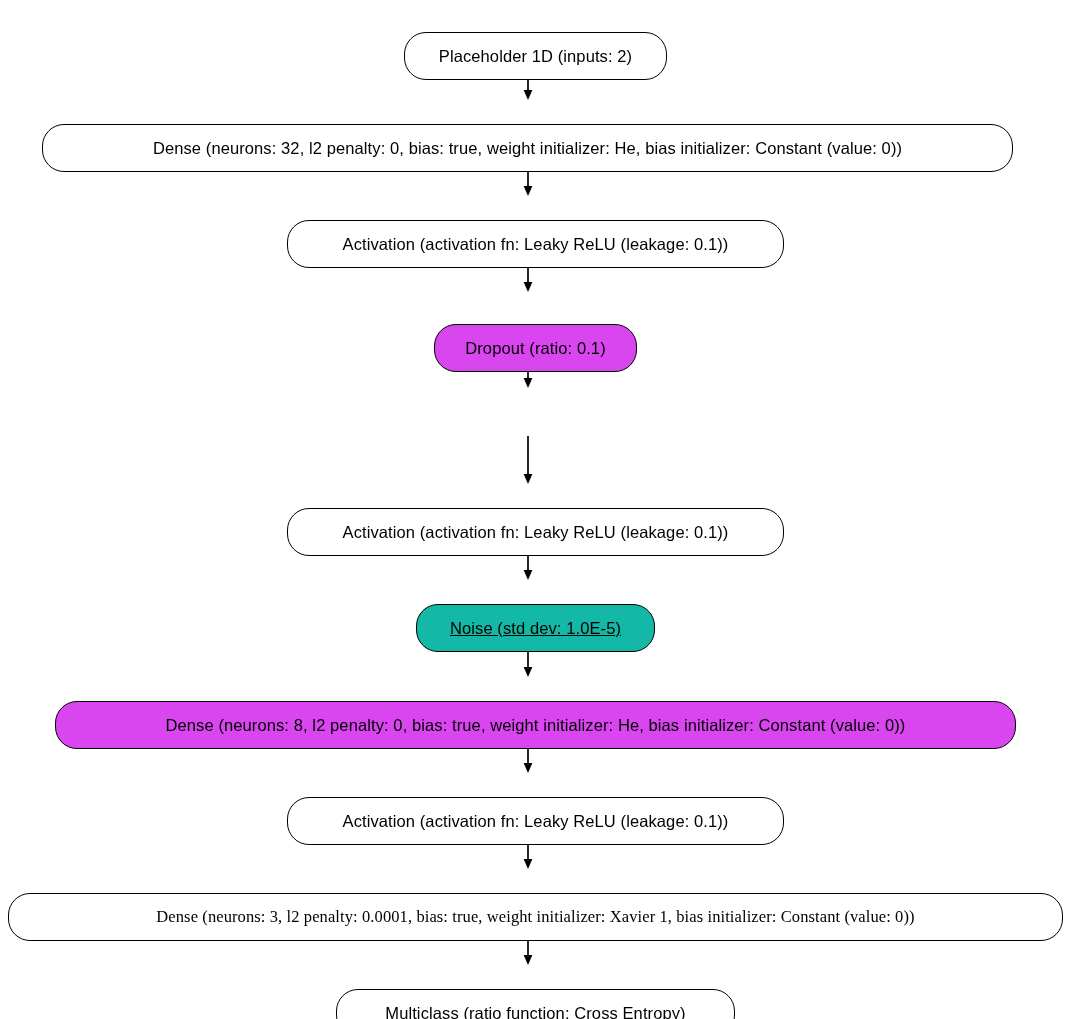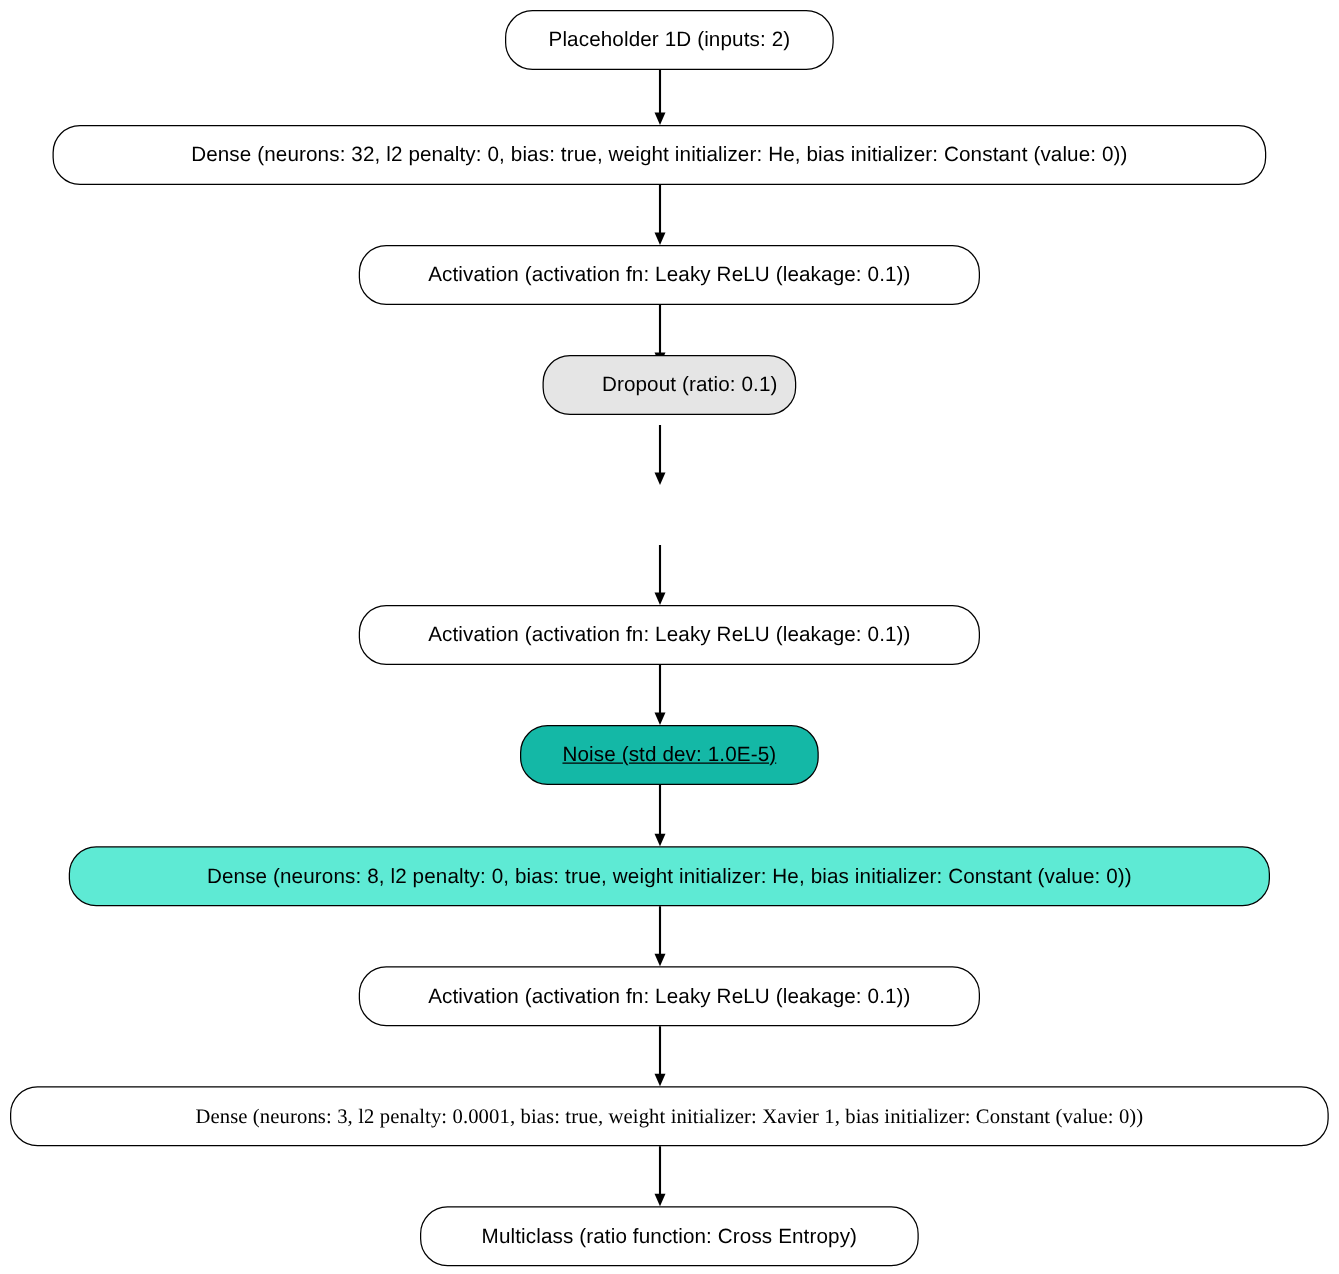"Placeholder 1D (inputs: 2)" .node { margin-top: none -> 24px }
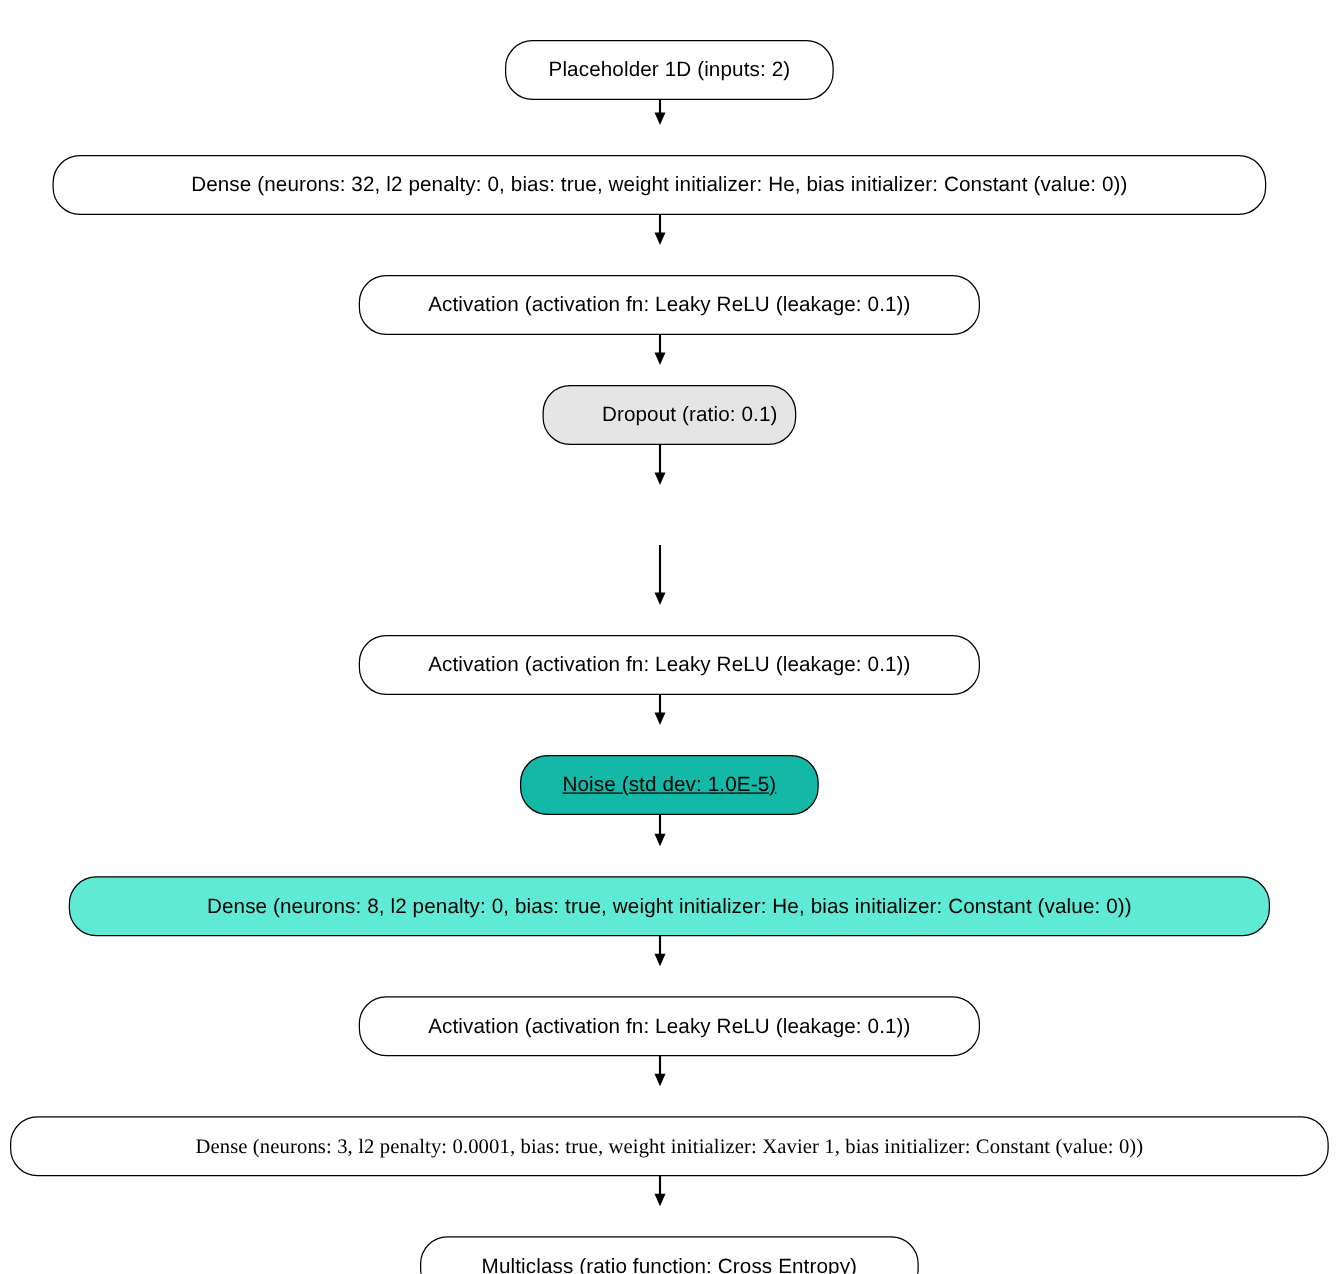"Dropout (ratio: 0.1)" div.node { background: #e5e5e5 -> #d946ef; justify-content: flex-end -> none; top: 284px -> 300px }
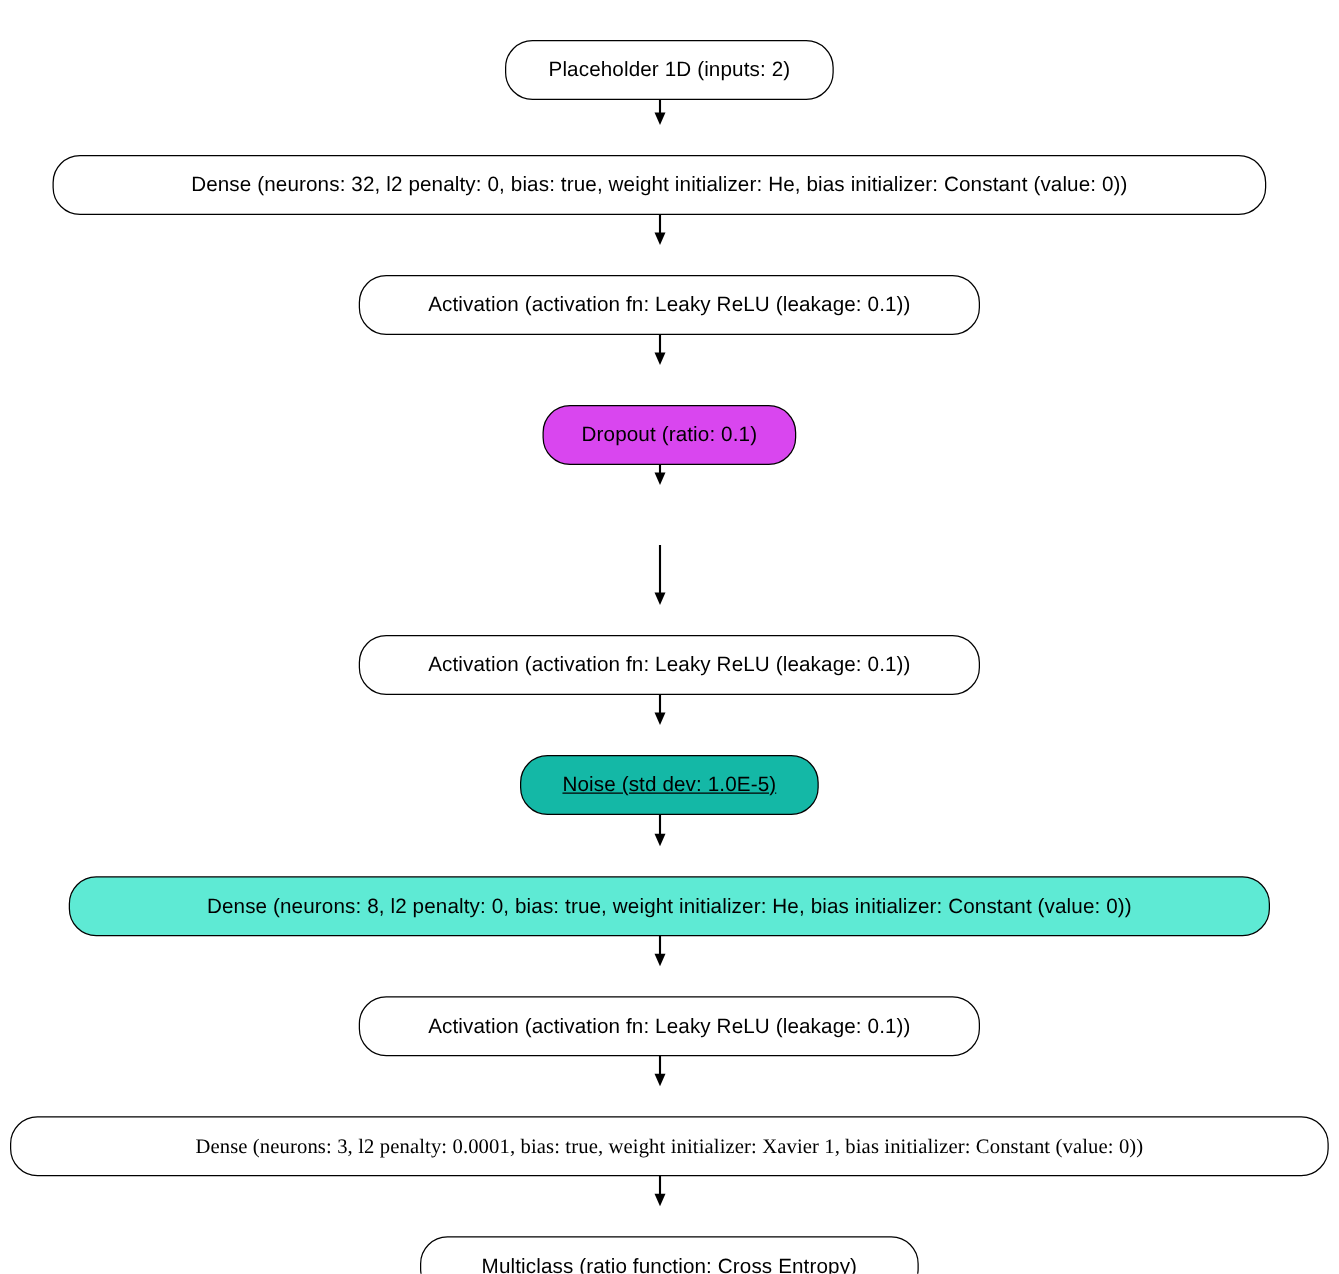"Dense (neurons: 8, l2 penalty:" div.node { background: #5eead4 -> #d946ef }
